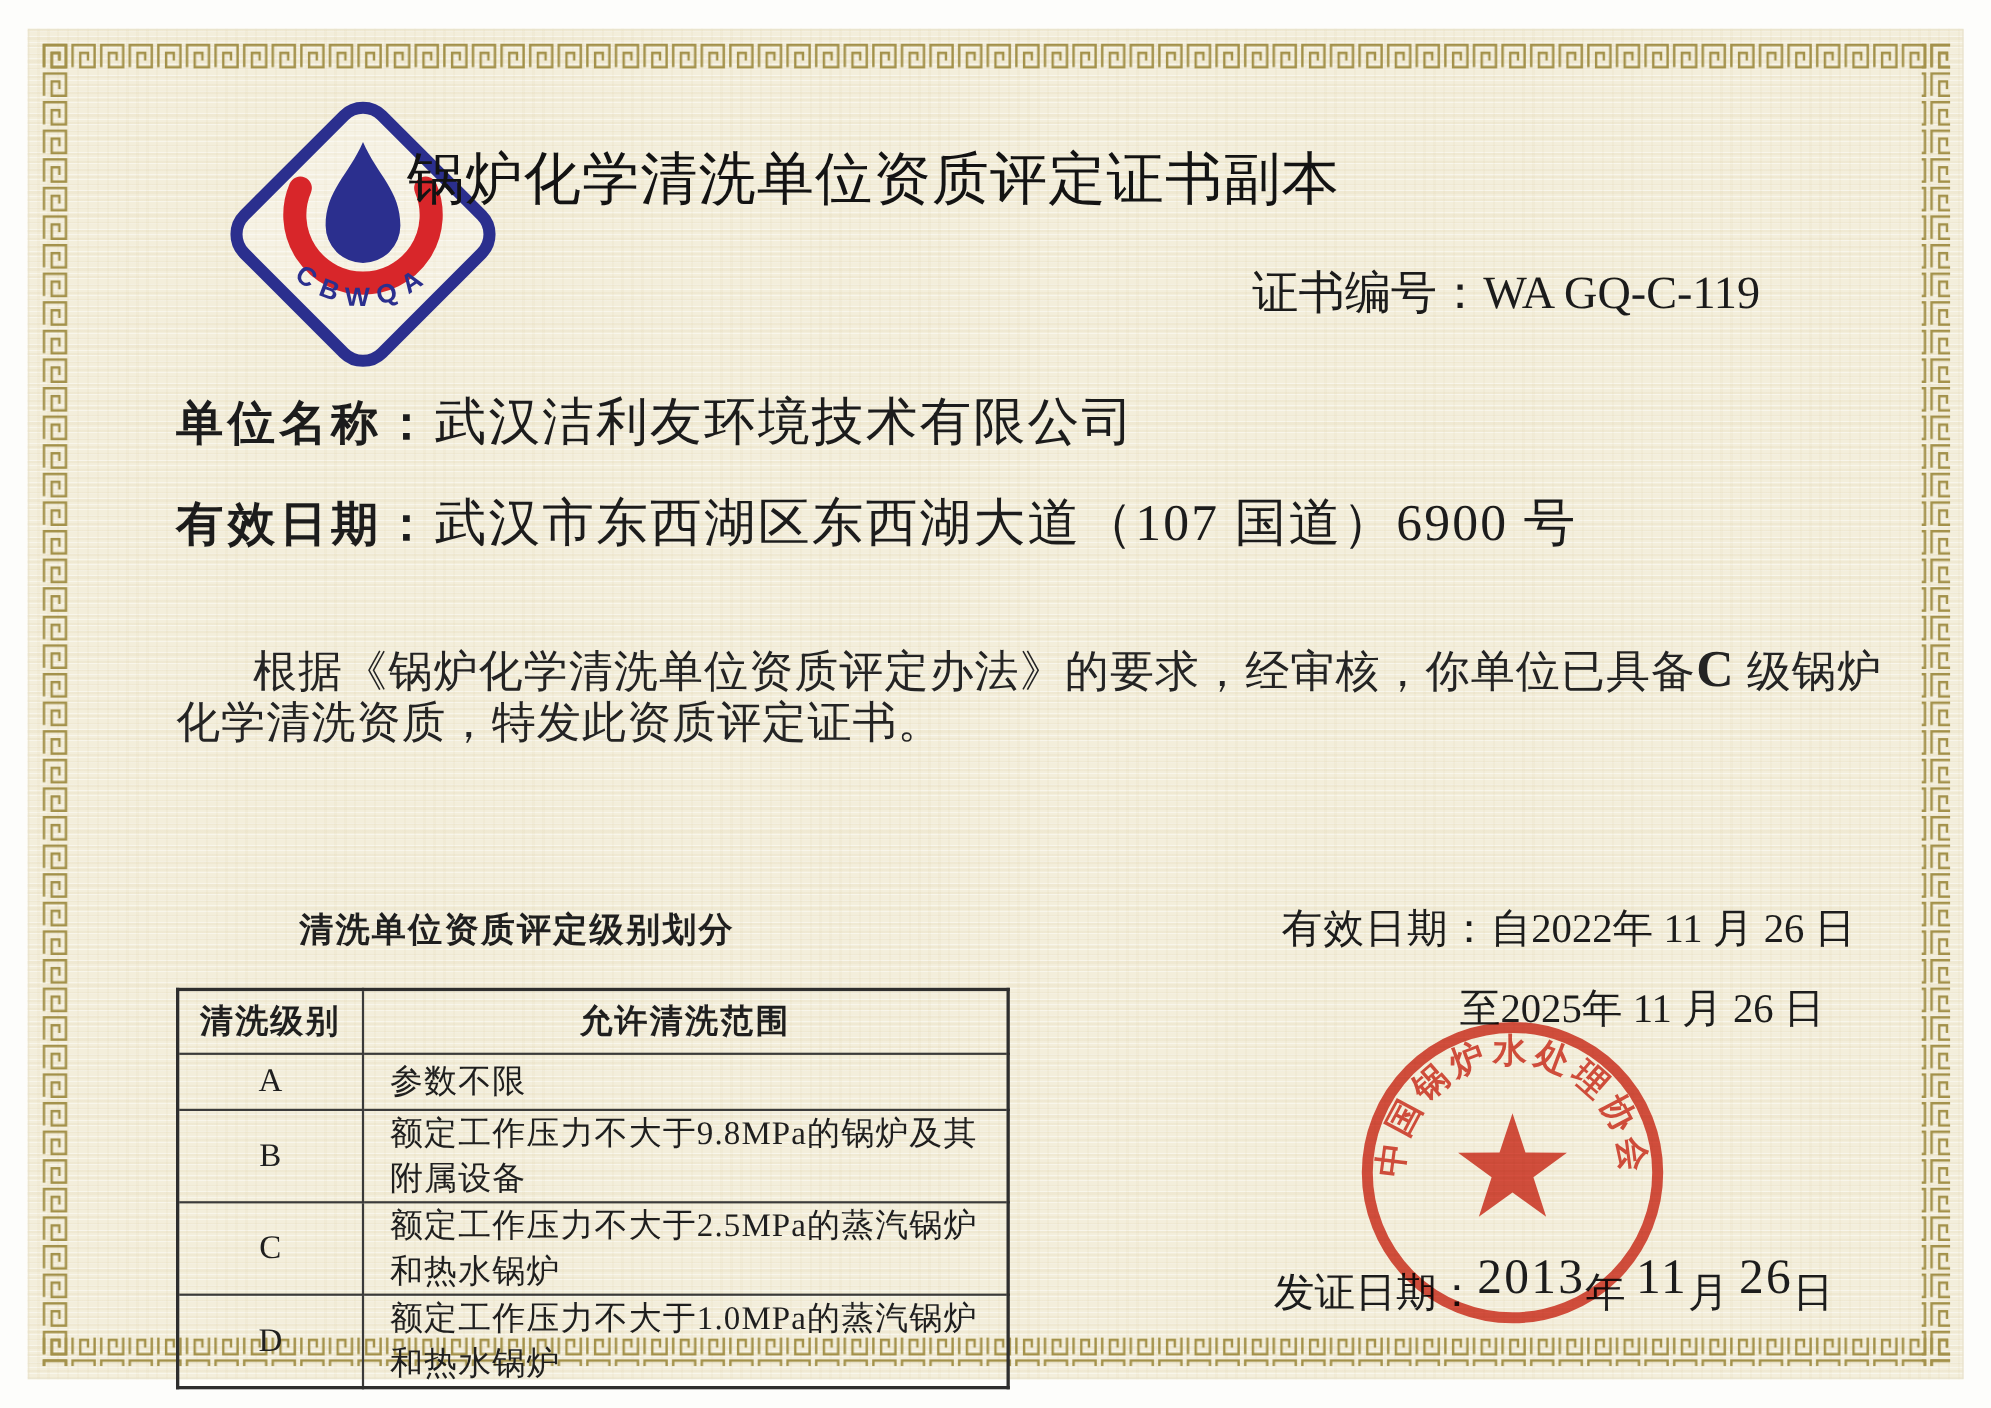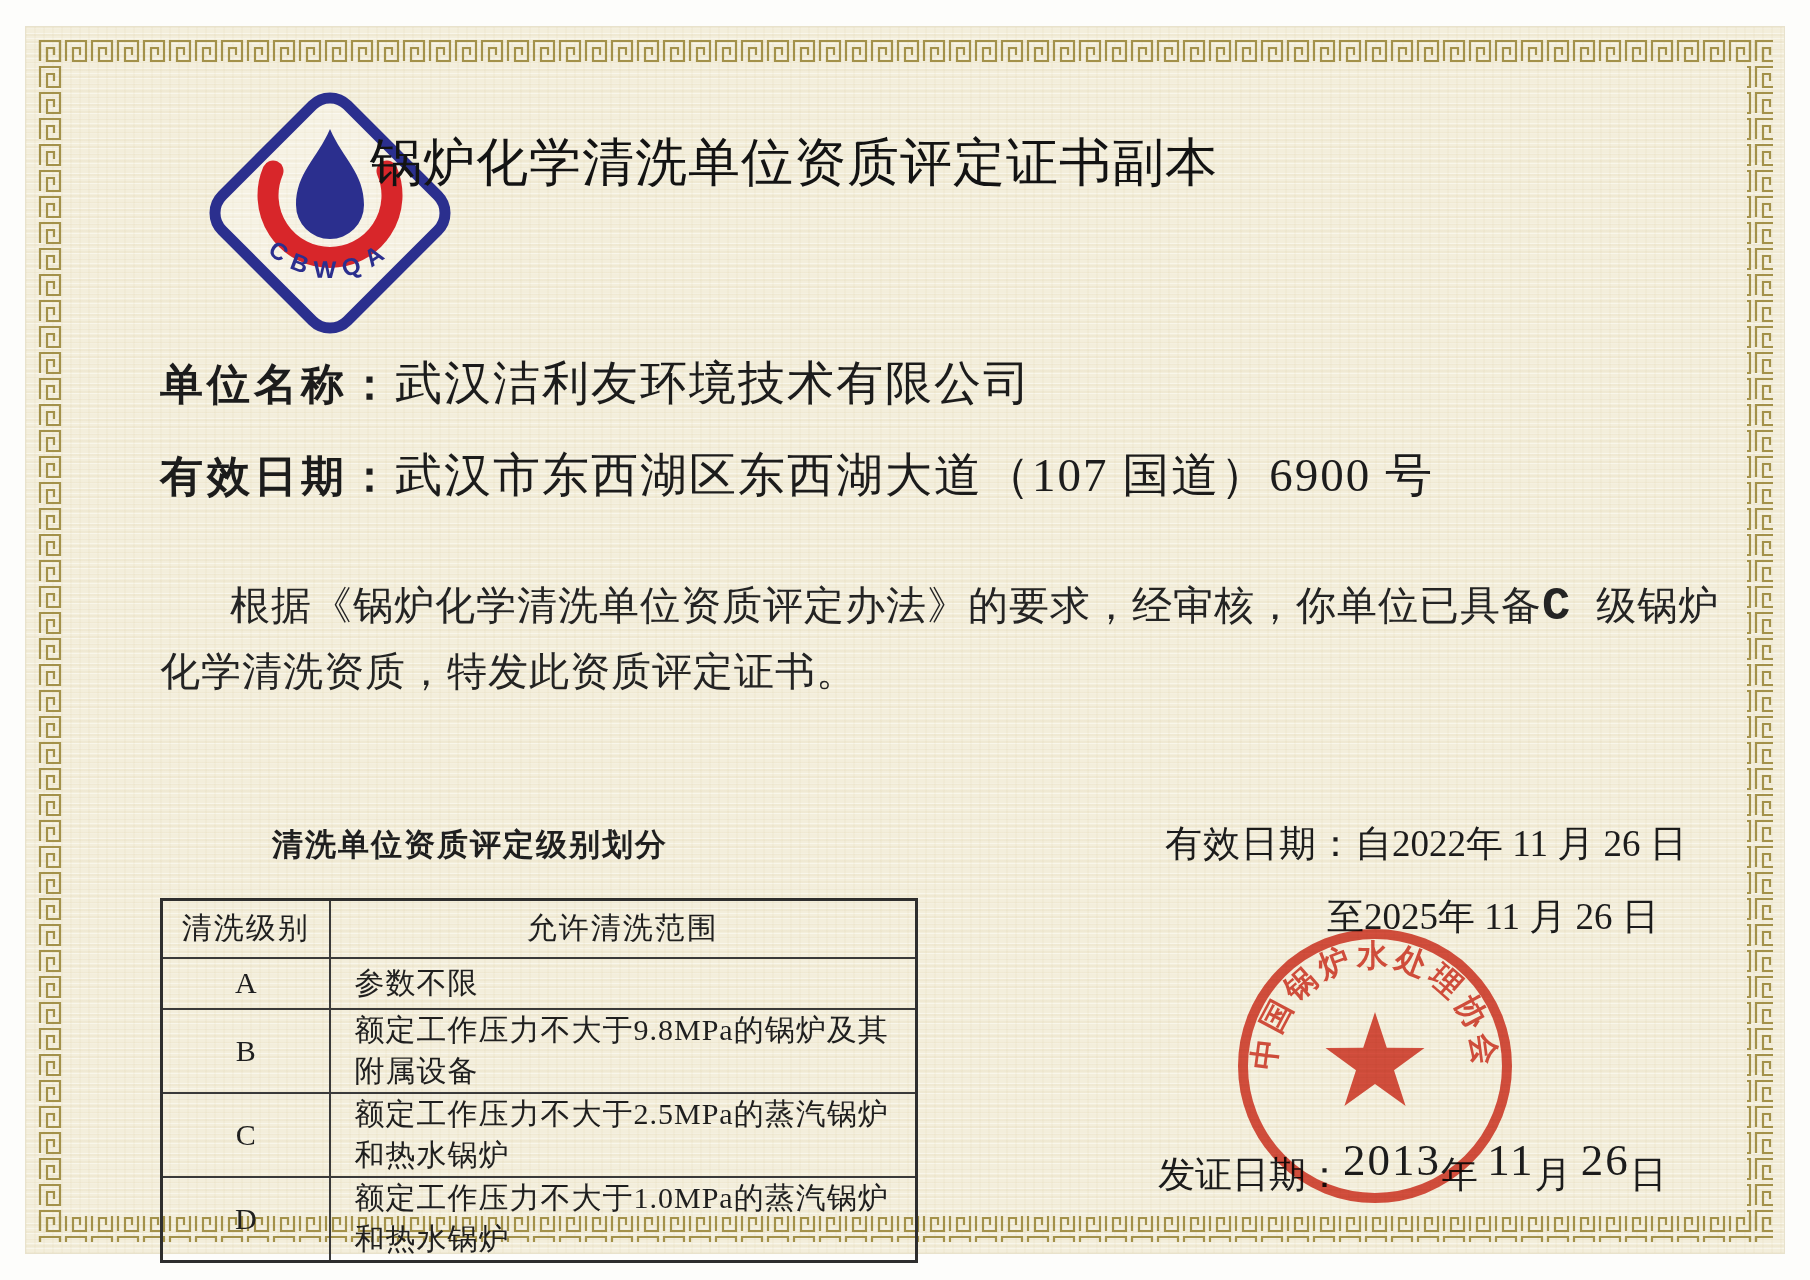"证书编号：WA GQ-C-119" div.certno { html: none -> <div> <span>证书编号：</span><span>WA GQ-C-119</span> </div> }
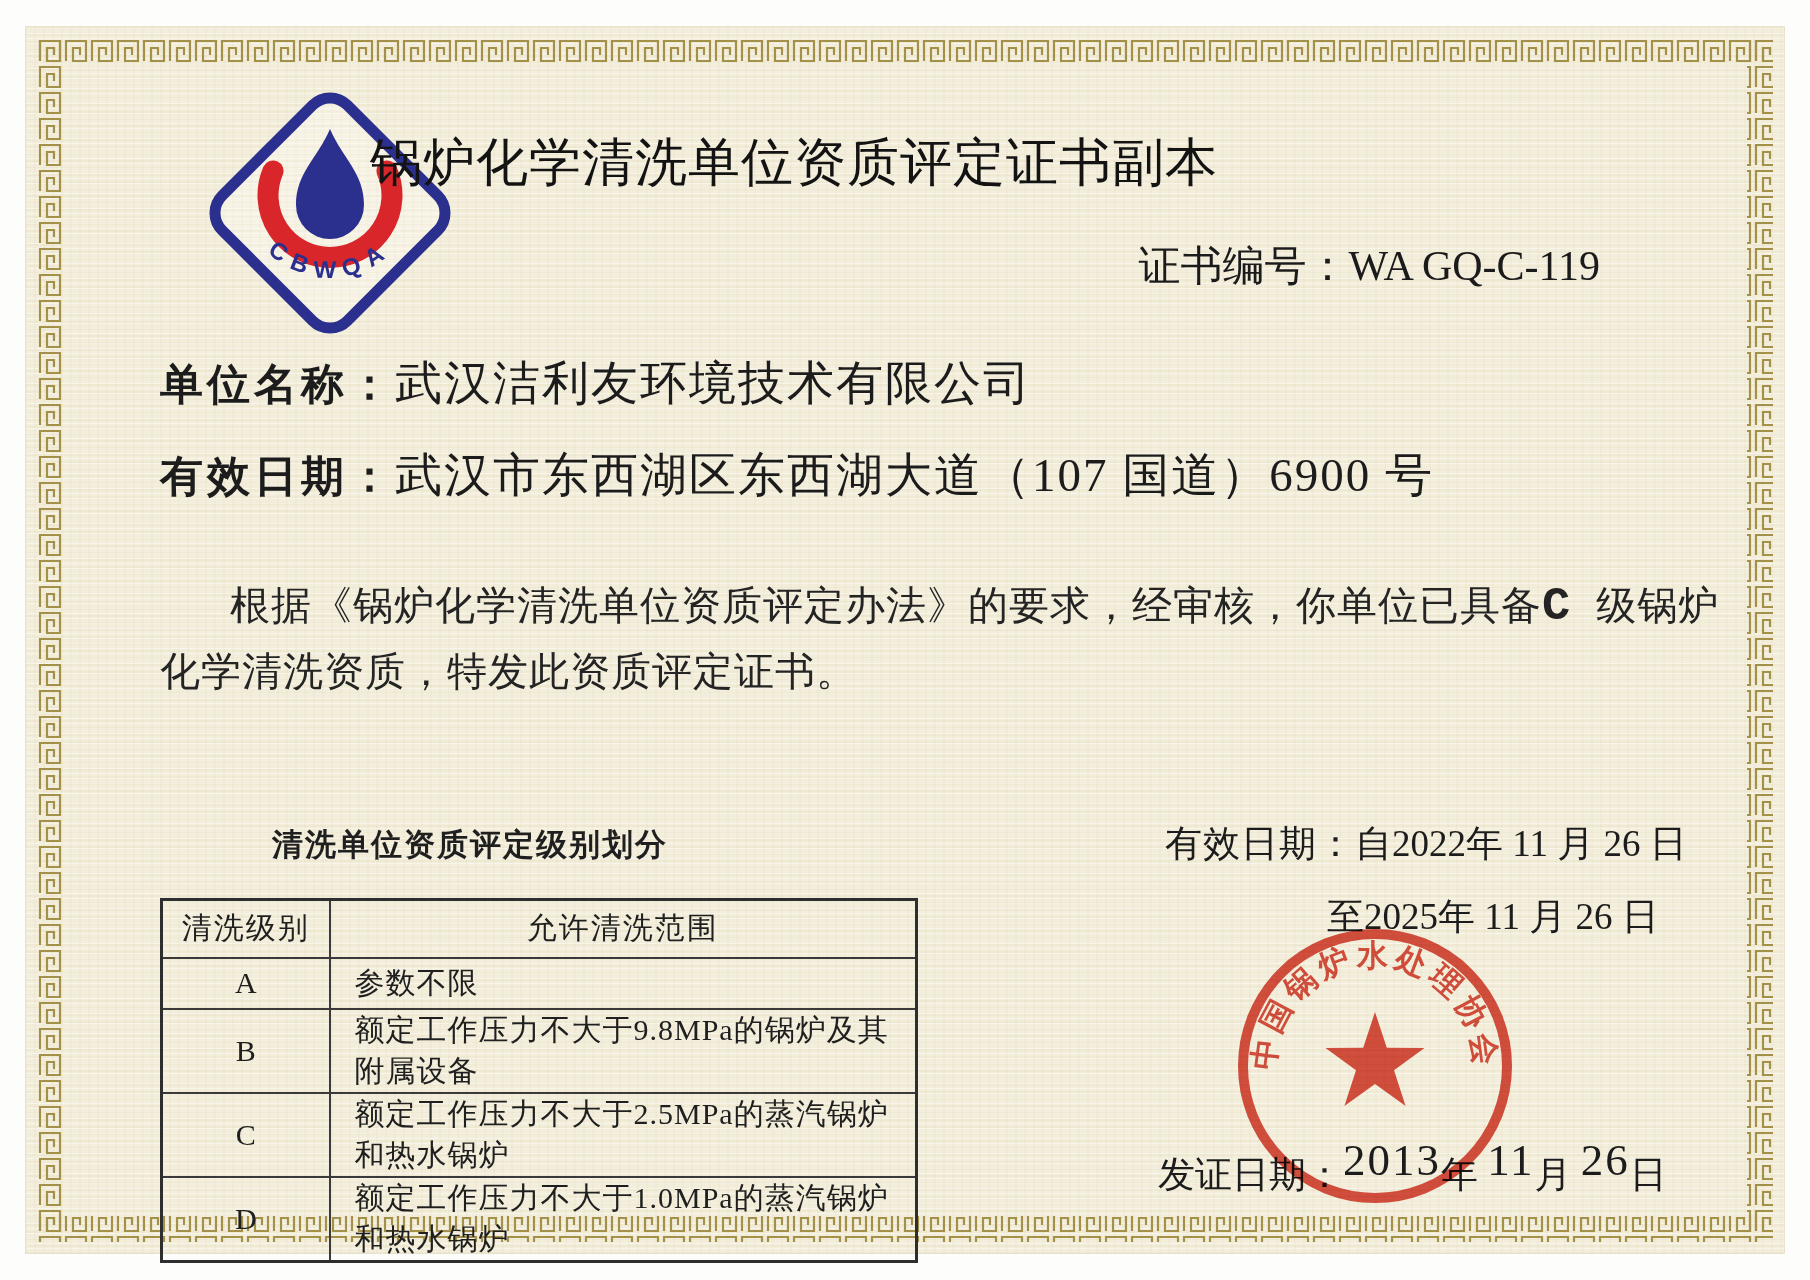"根据《锅炉化学清洗单位资质评定办法》的要求，经审核，你单位已具备C" .body-par { font-family: Liberation Mono, monospace -> Liberation Serif, serif; line-height: 66px -> 46px; top: 548px -> 560px }
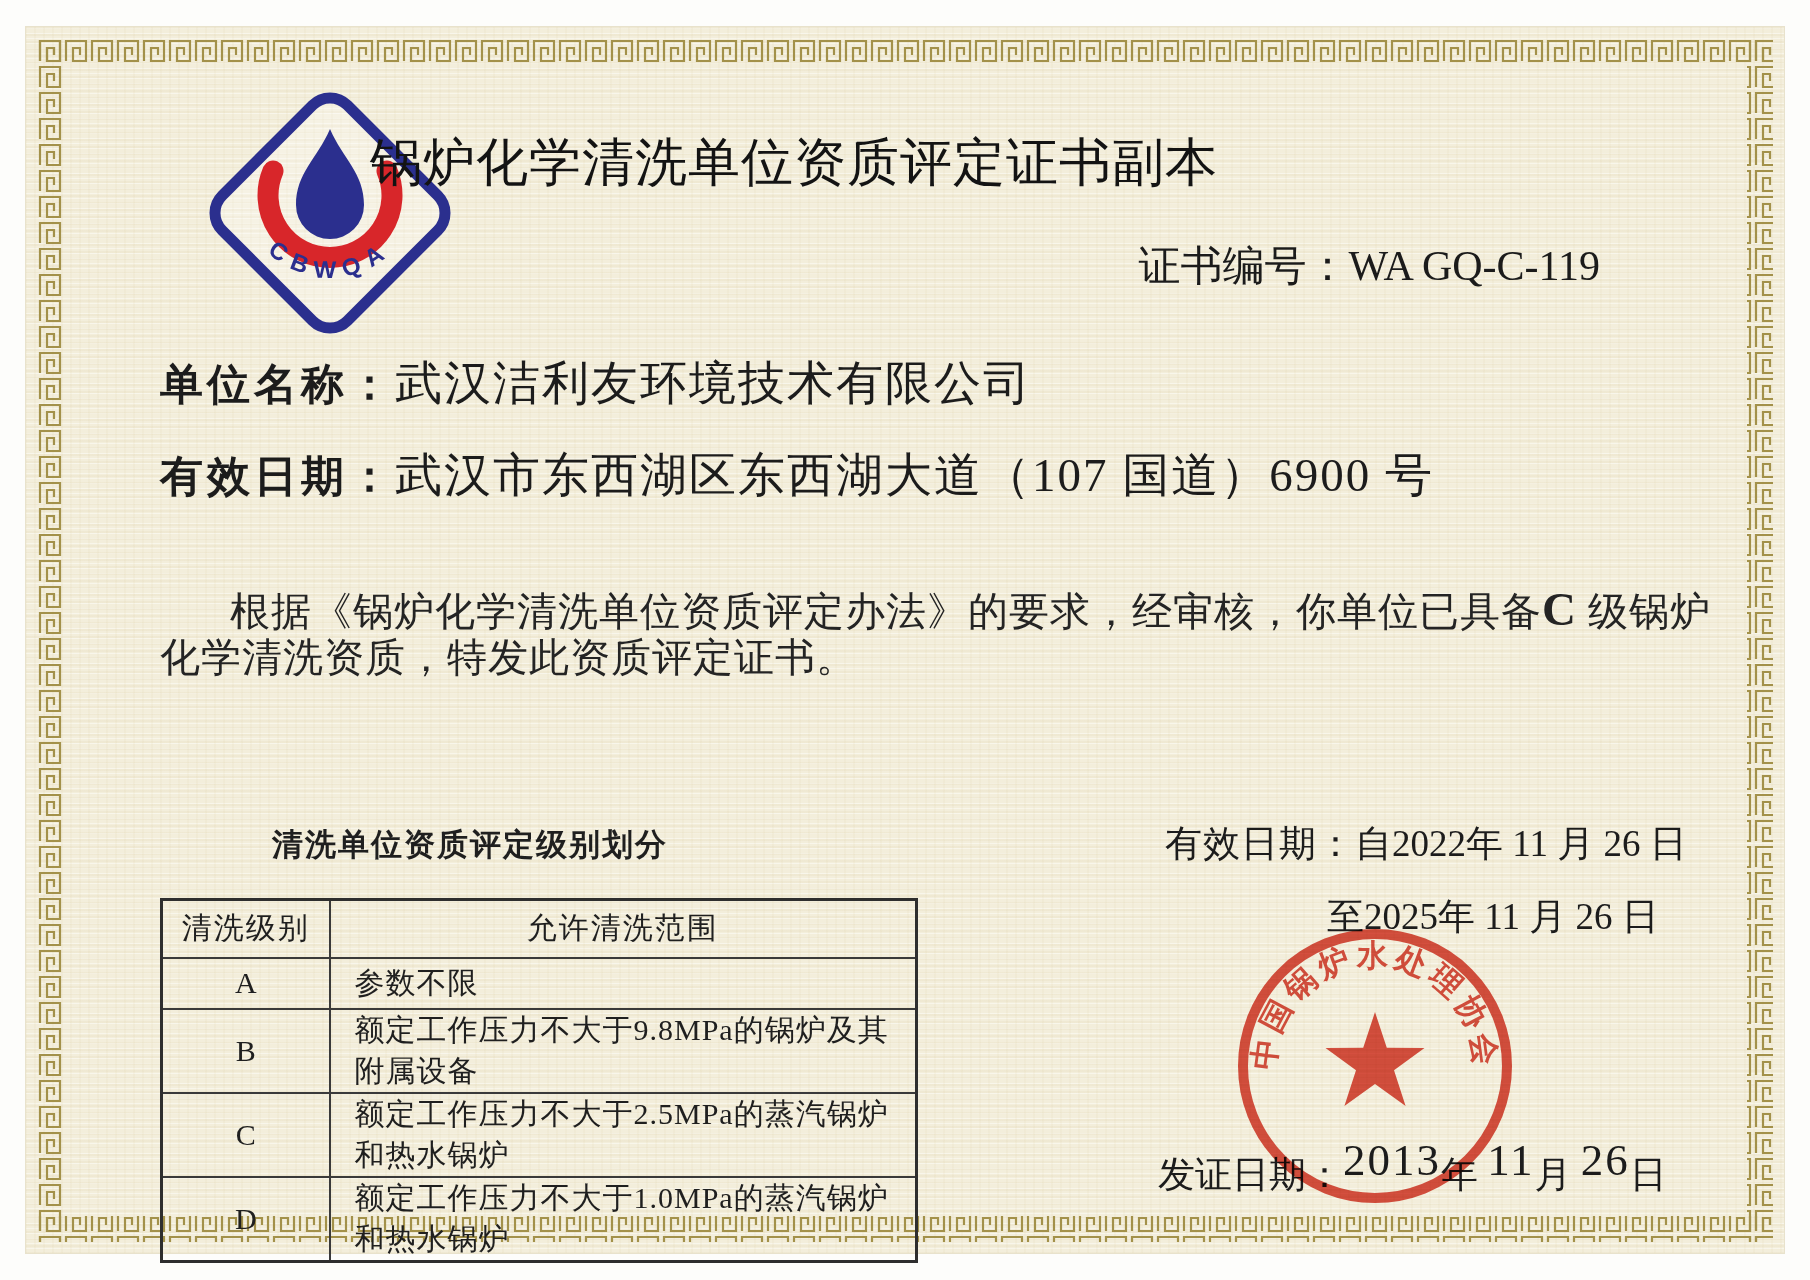"清洗级别" table.qual th { font-weight: normal -> bold }
